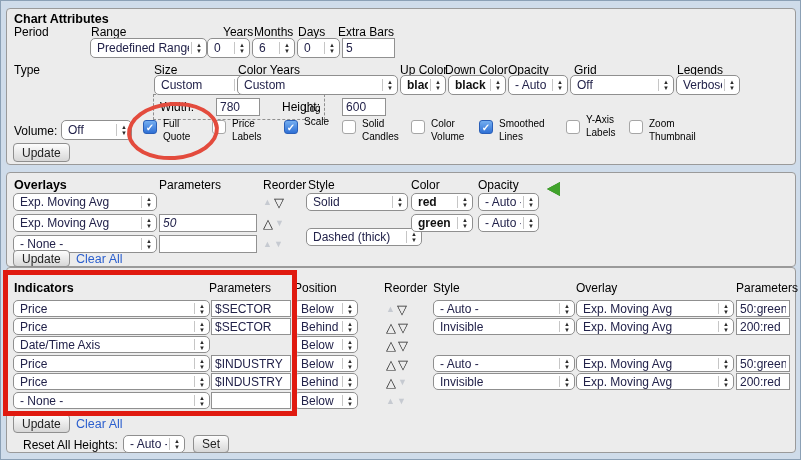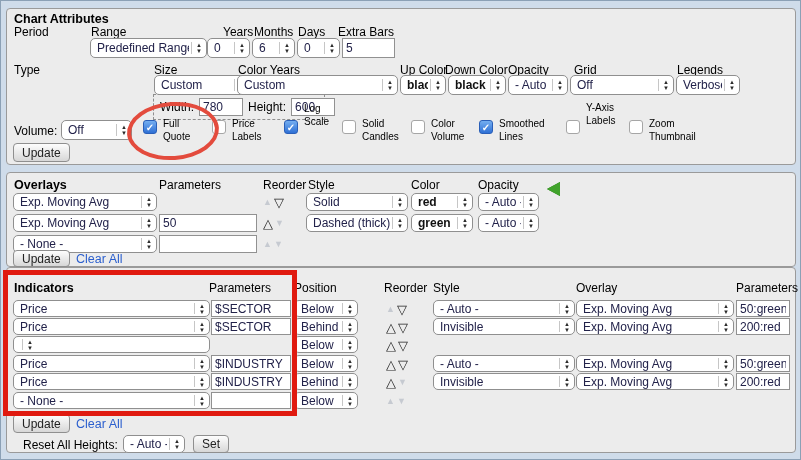"Width:" .dashedbox { gap: 5px -> 22px }
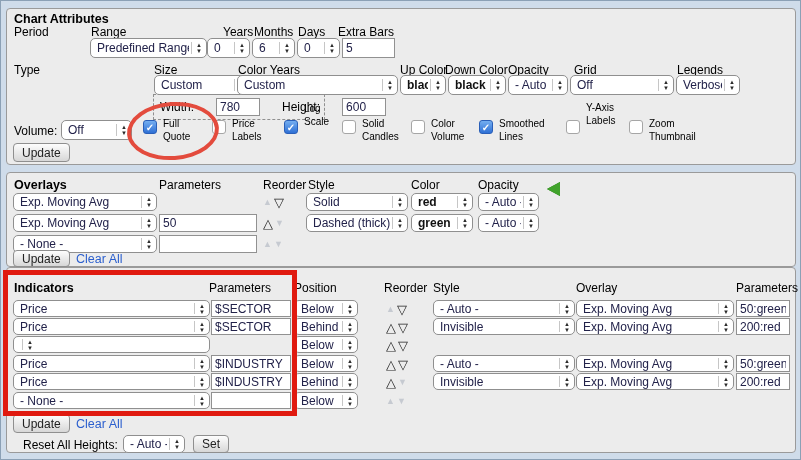"Y-Axis" span.cblbl { top: 92px -> 104px }
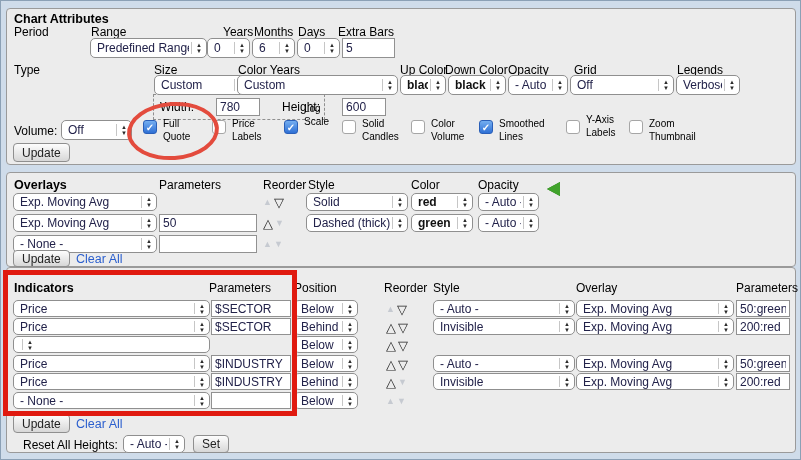"50" input.inp { font-style: none -> italic }
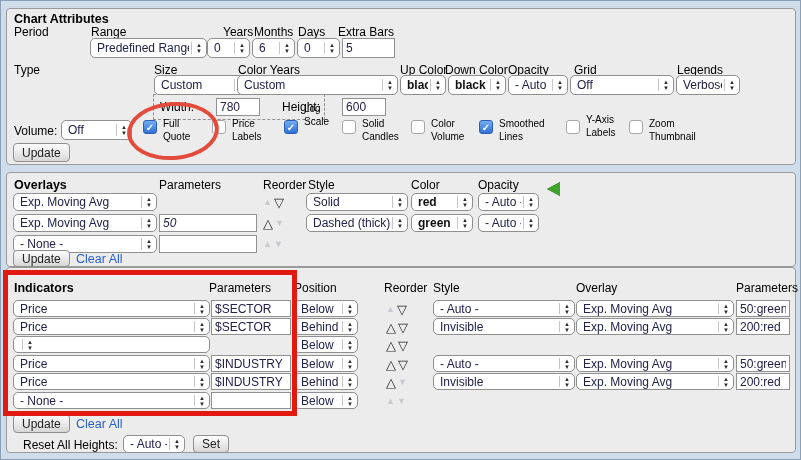"Dashed (thick)" div.sel { top: 41px -> 55px; width: 102px -> 116px }
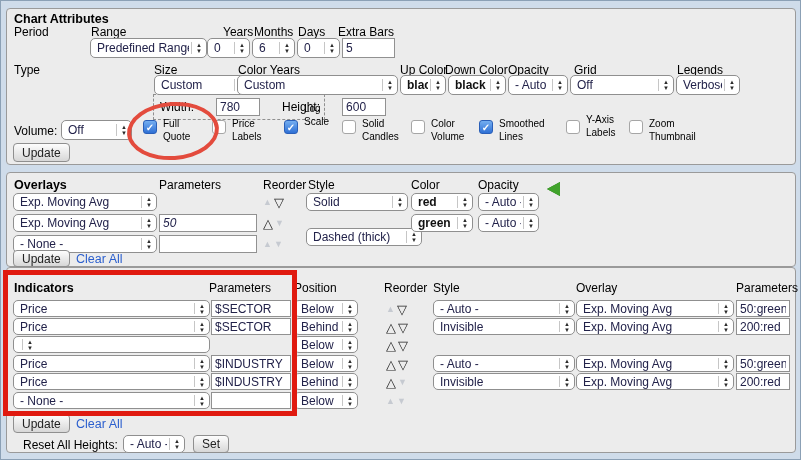"Date/Time Axis" span.txt { html: none -> <span>Date/Time Axis</span> }
